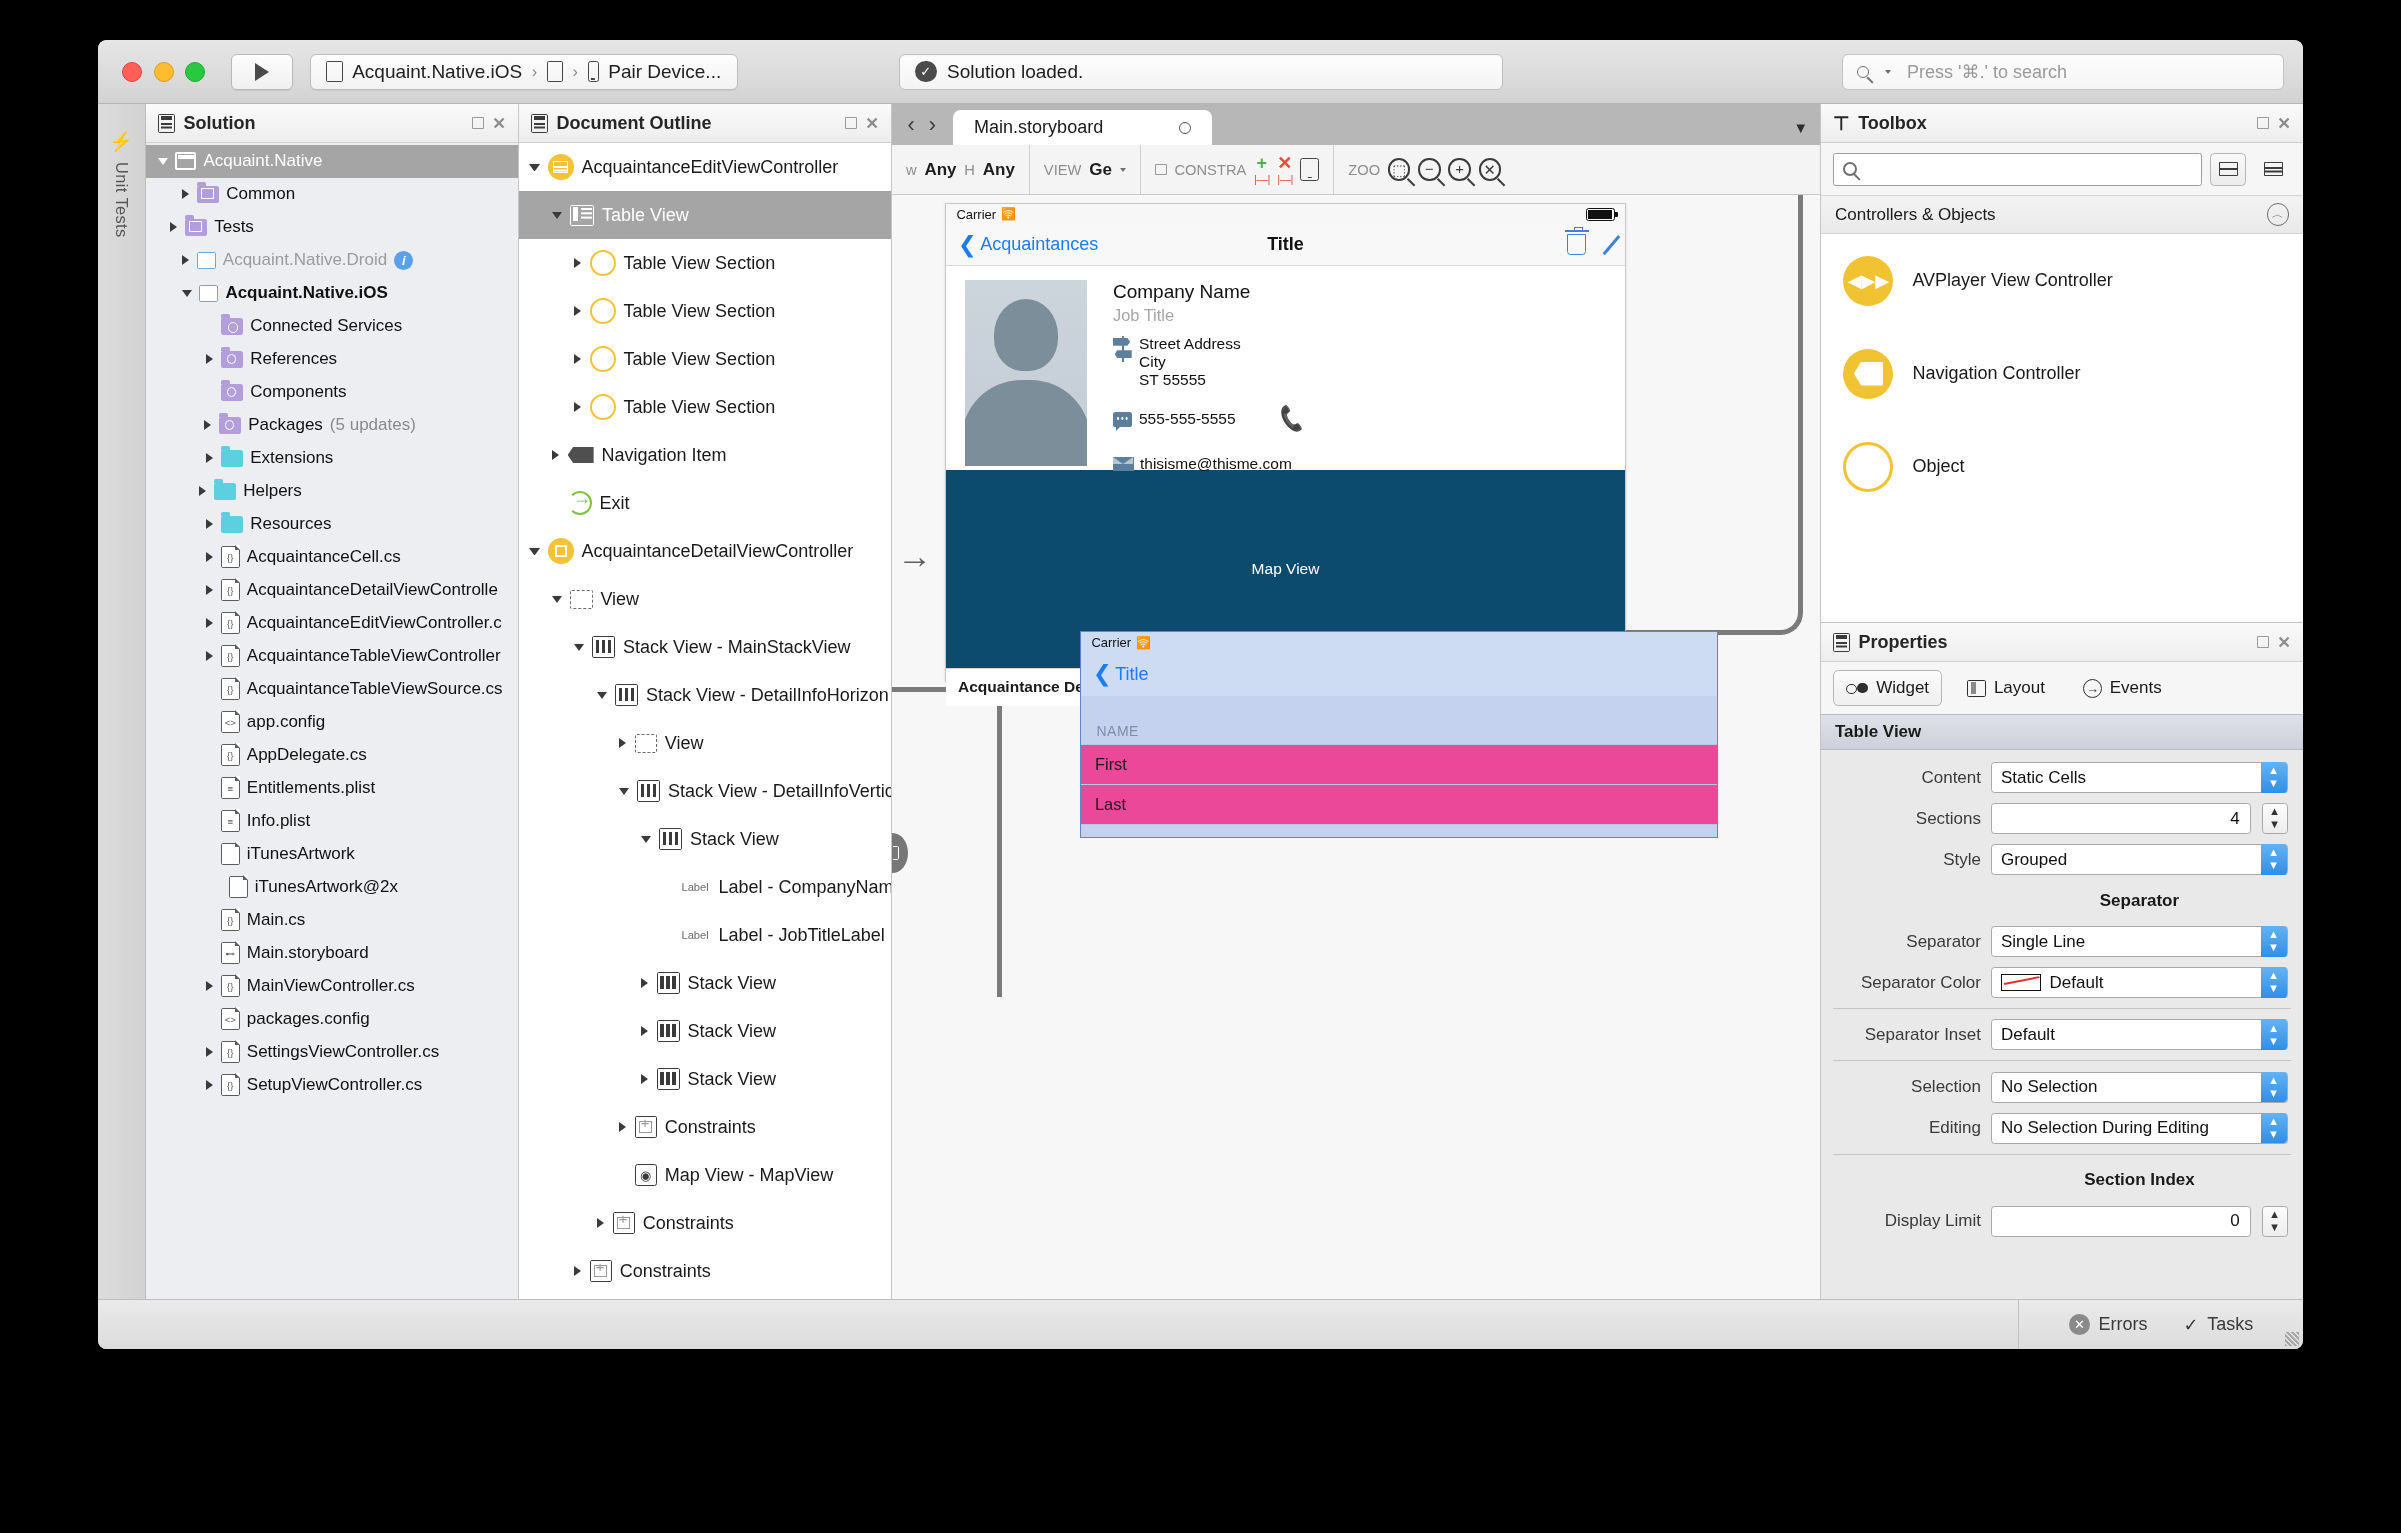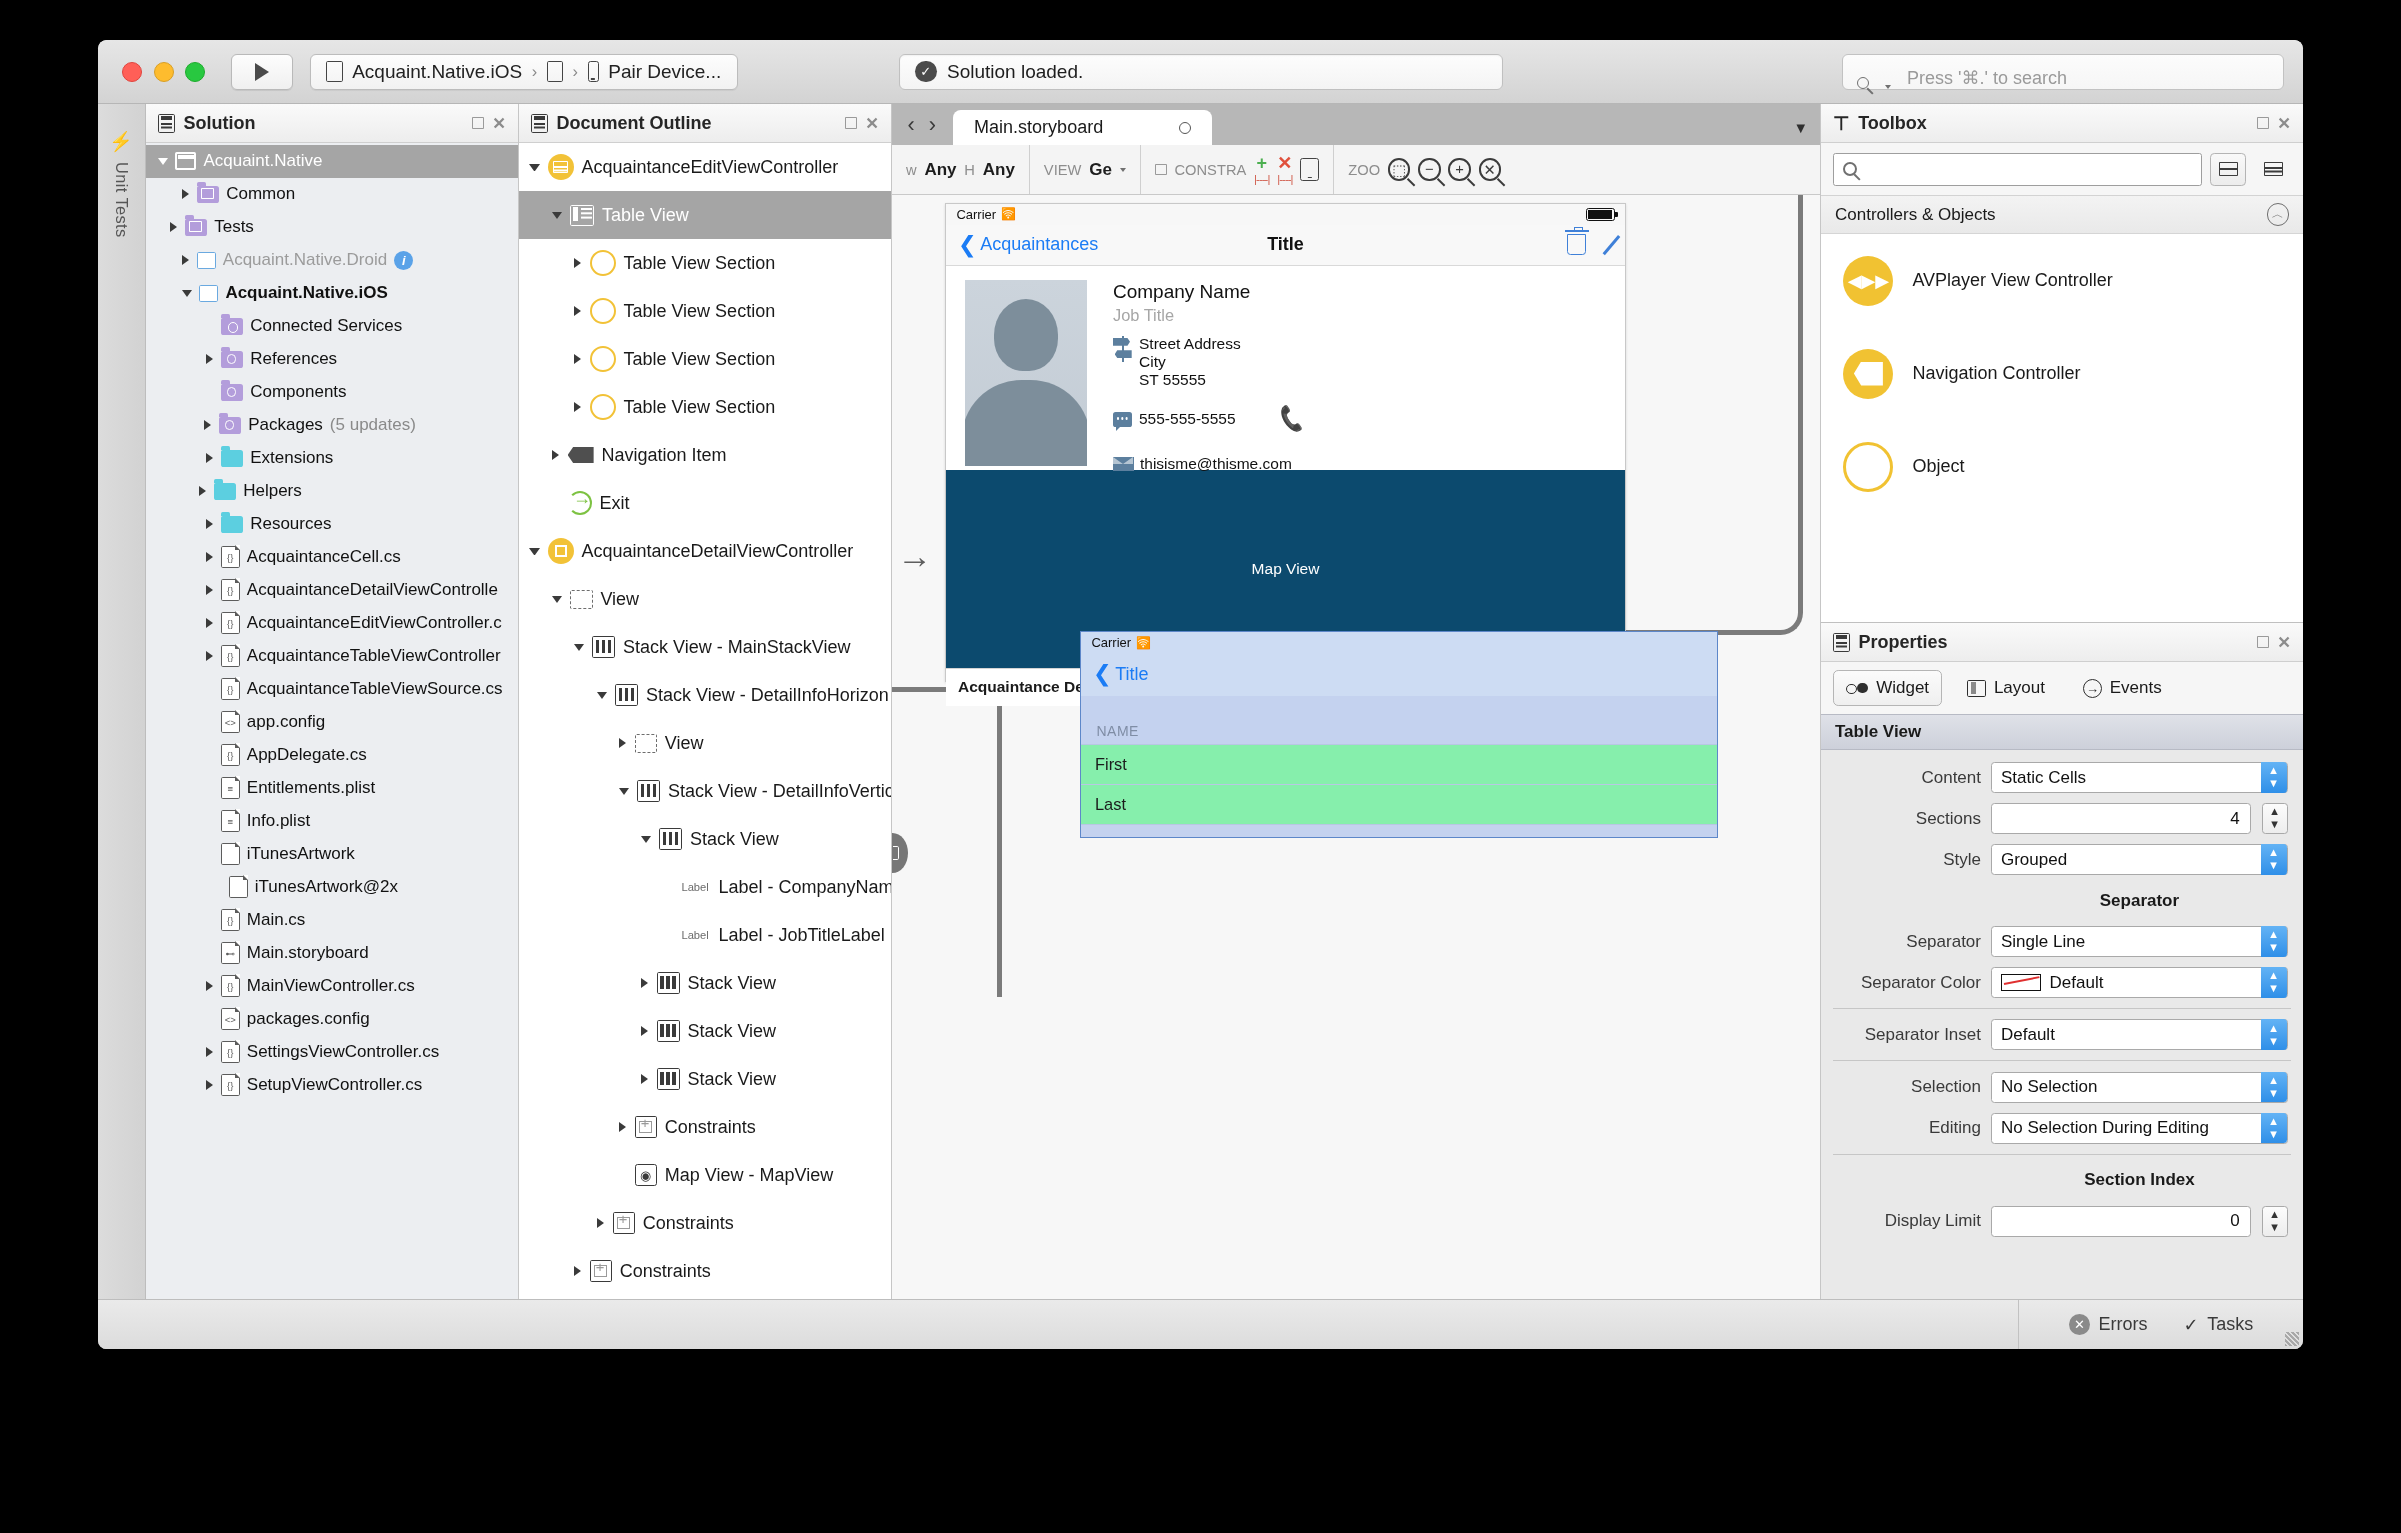"Press '⌘.' to search" .searchtop { align-items: flex-end -> center }
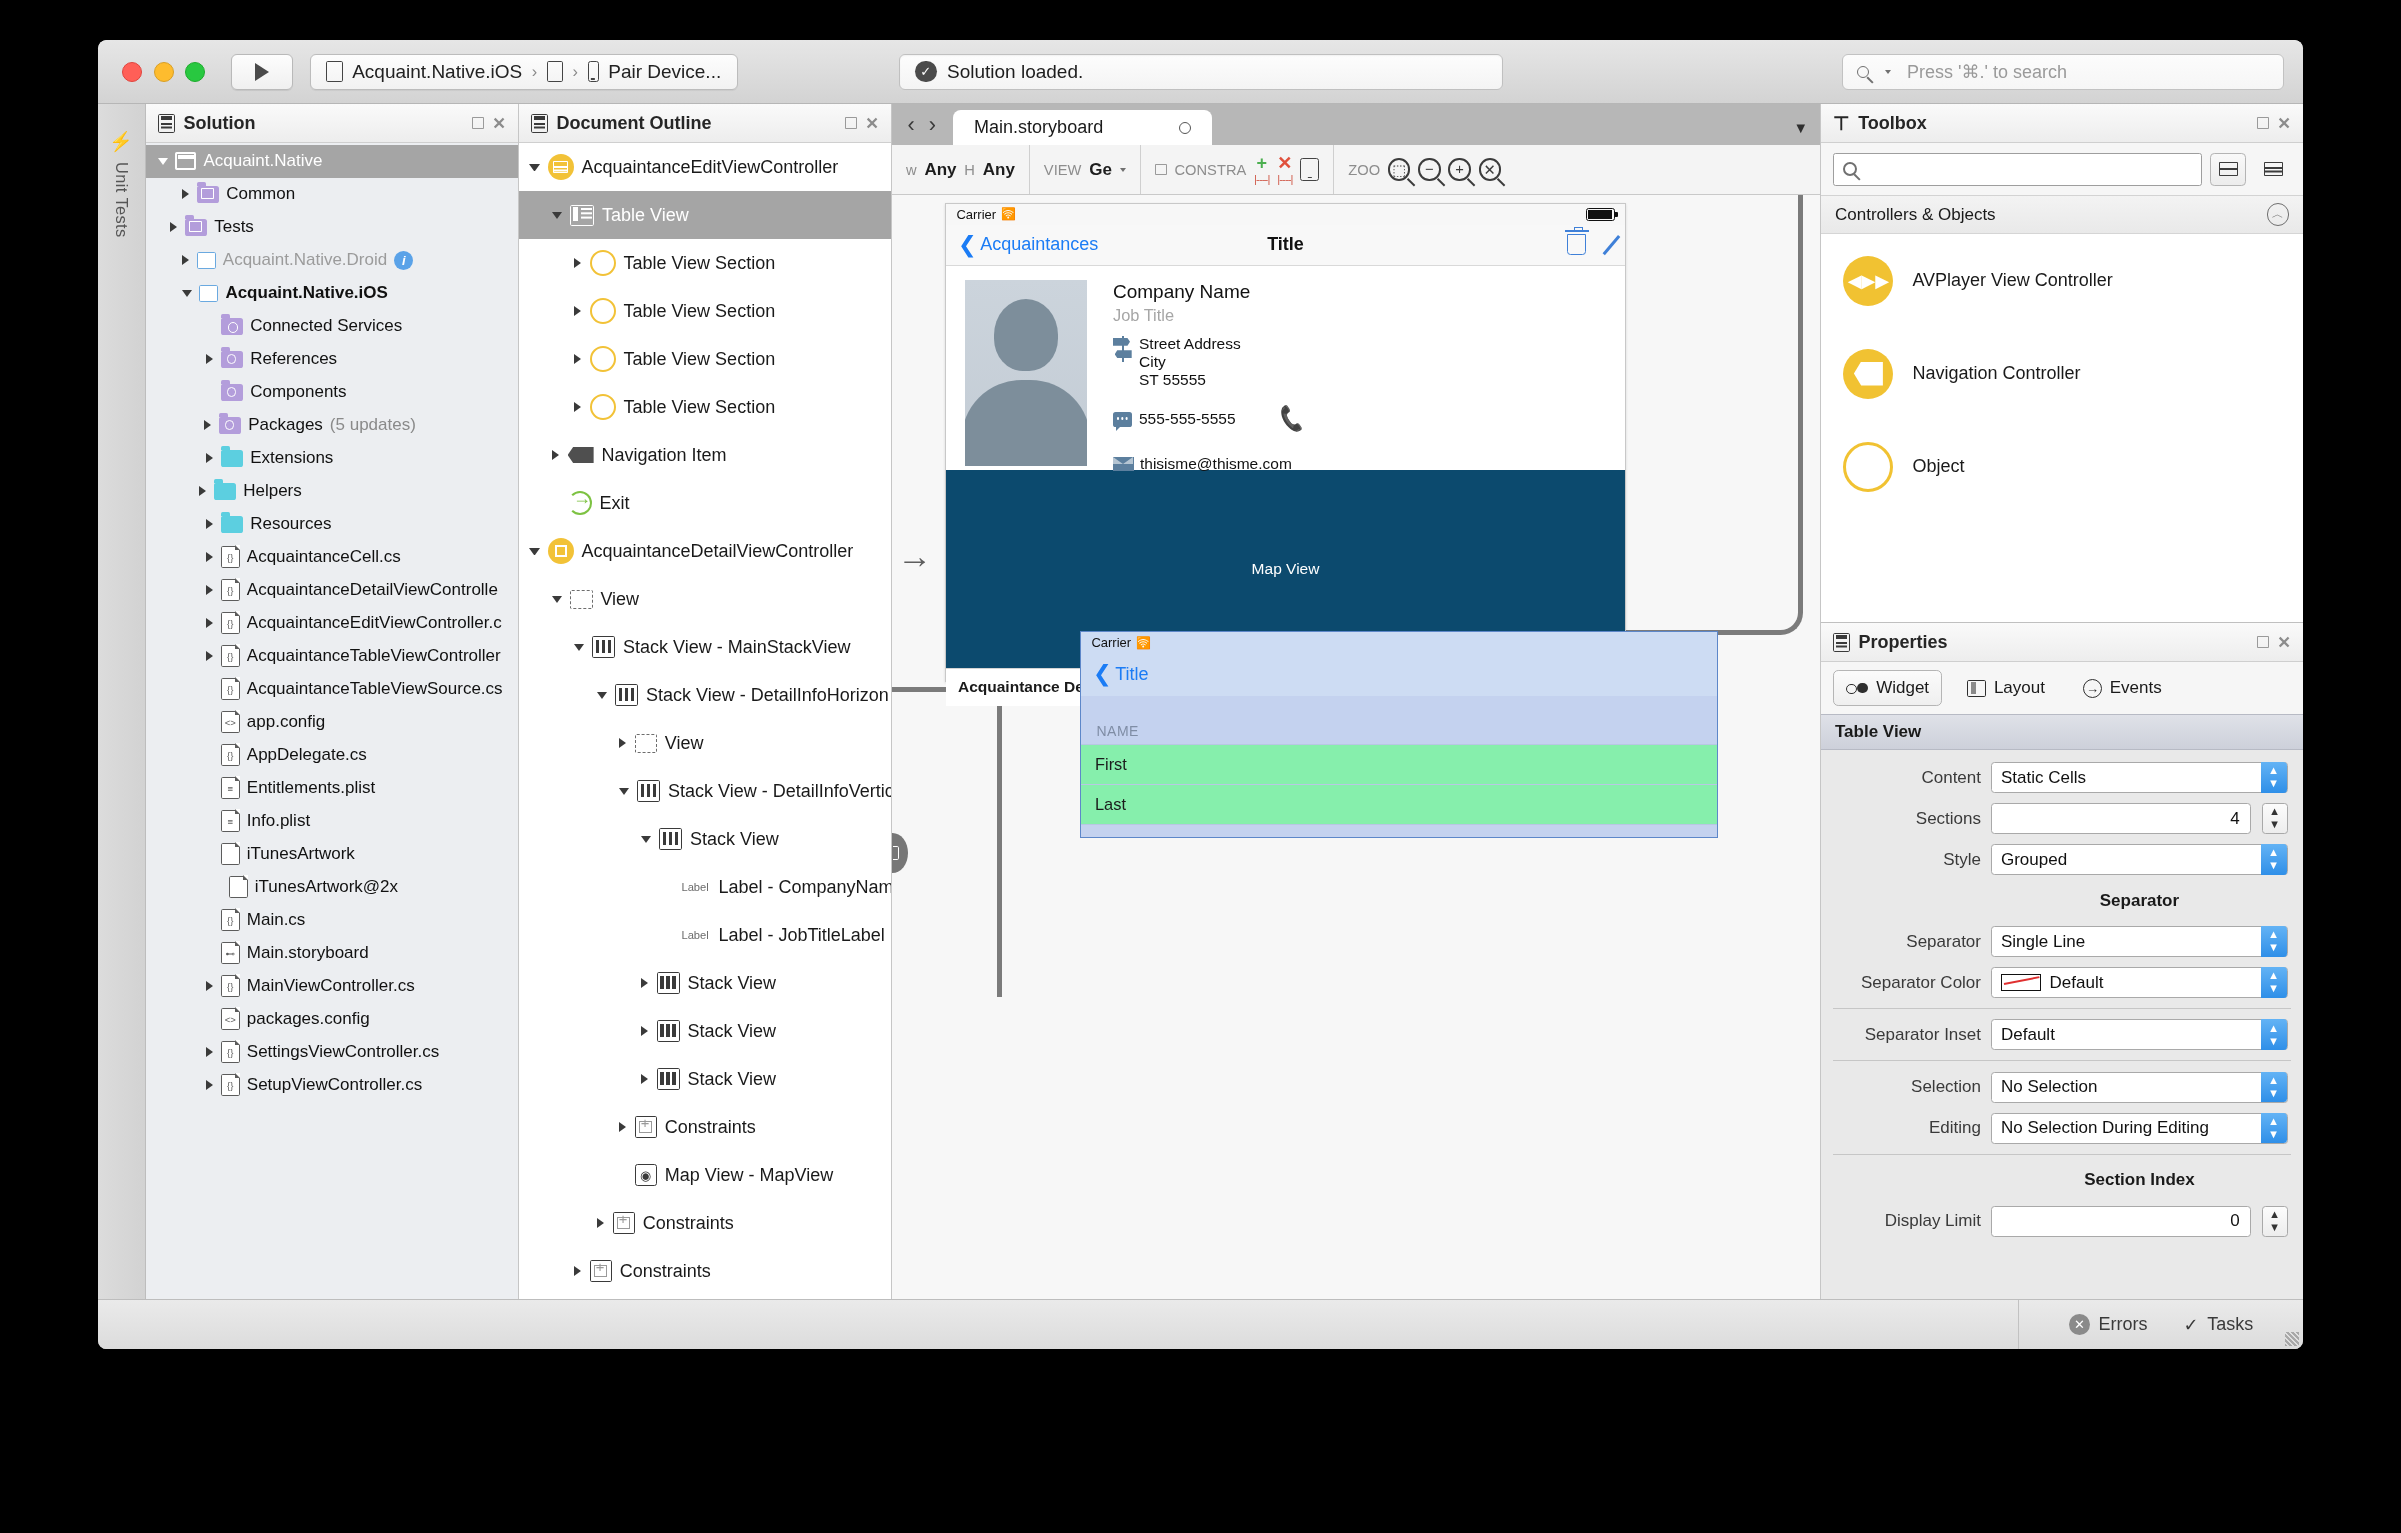"First" .vc2 .cell { background: #86efac -> #ec4899 }
